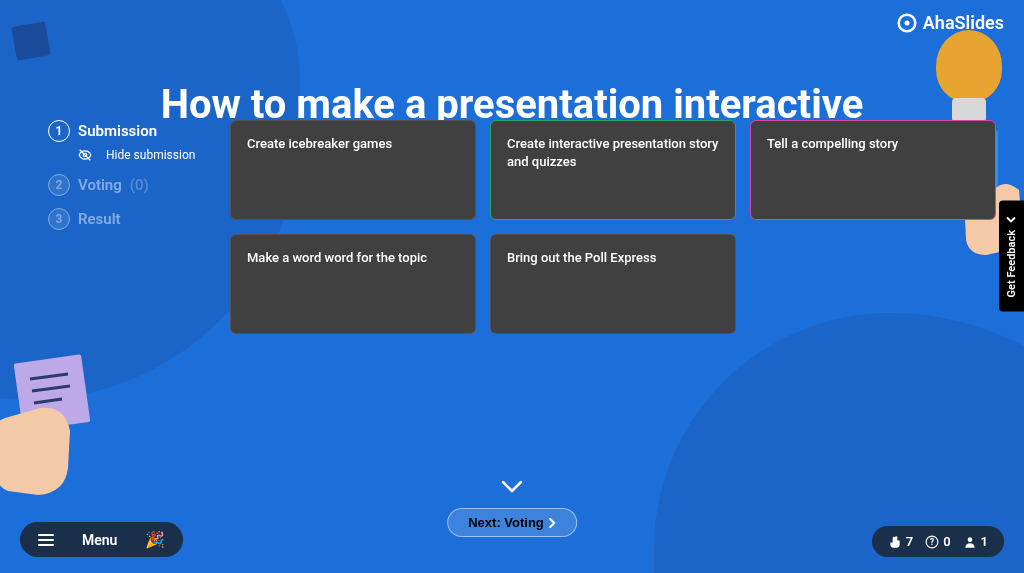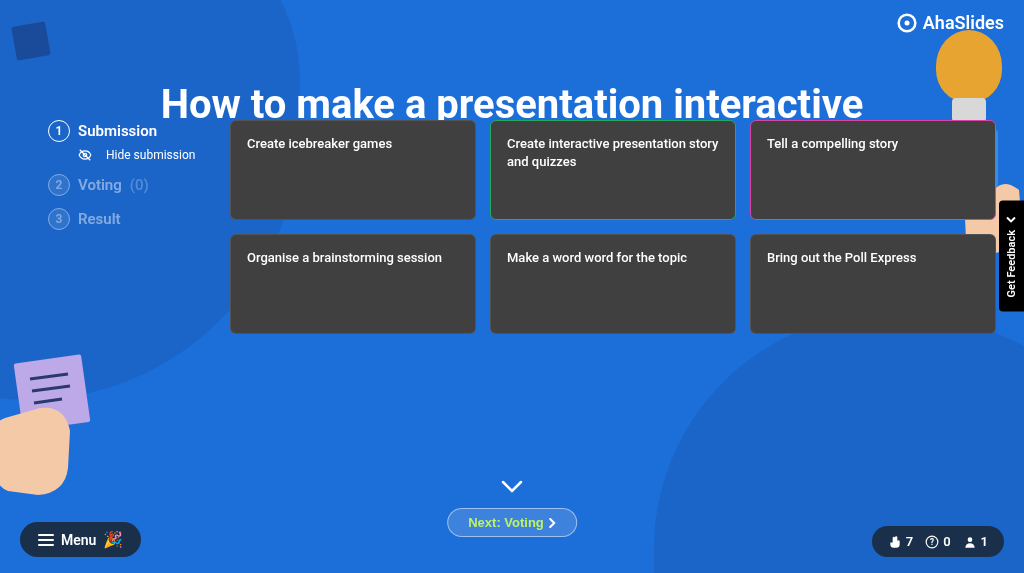"Organise a brainstorming session" div.card { html: <div>Organise a brainstorming session</div> -> none }
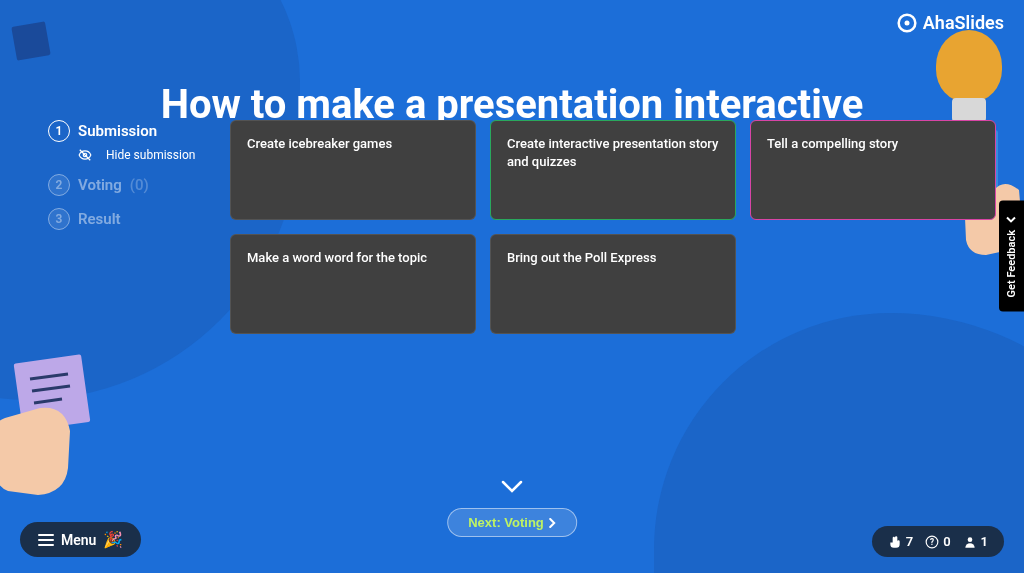"Next: Voting" .next-btn { color: #bef264 -> #000000 }
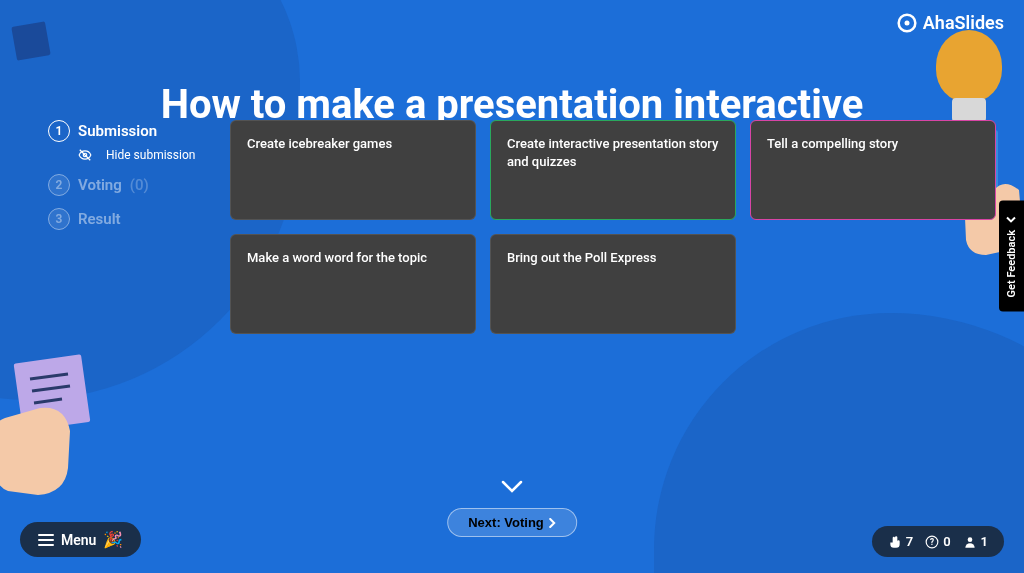"Menu" .menu-btn { gap: 7px -> 28px }
